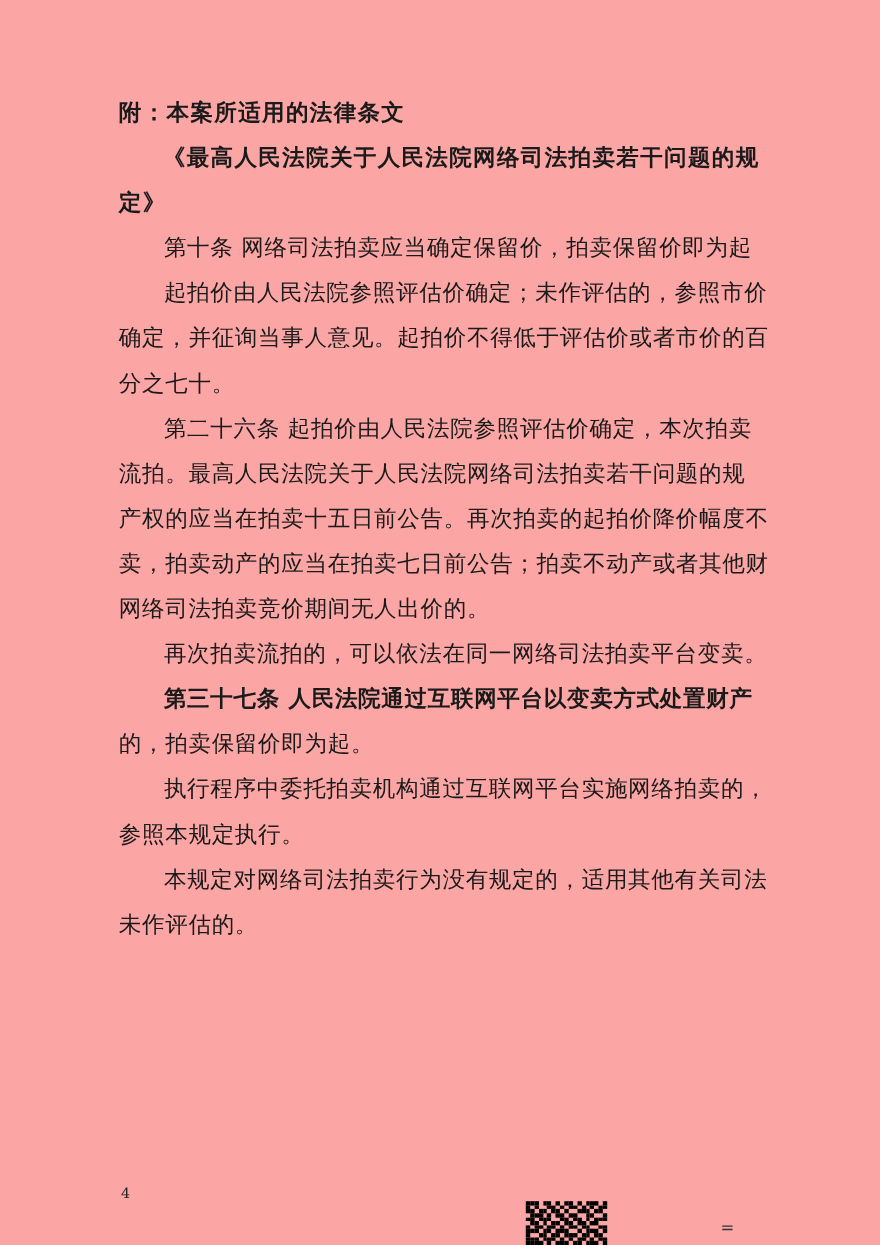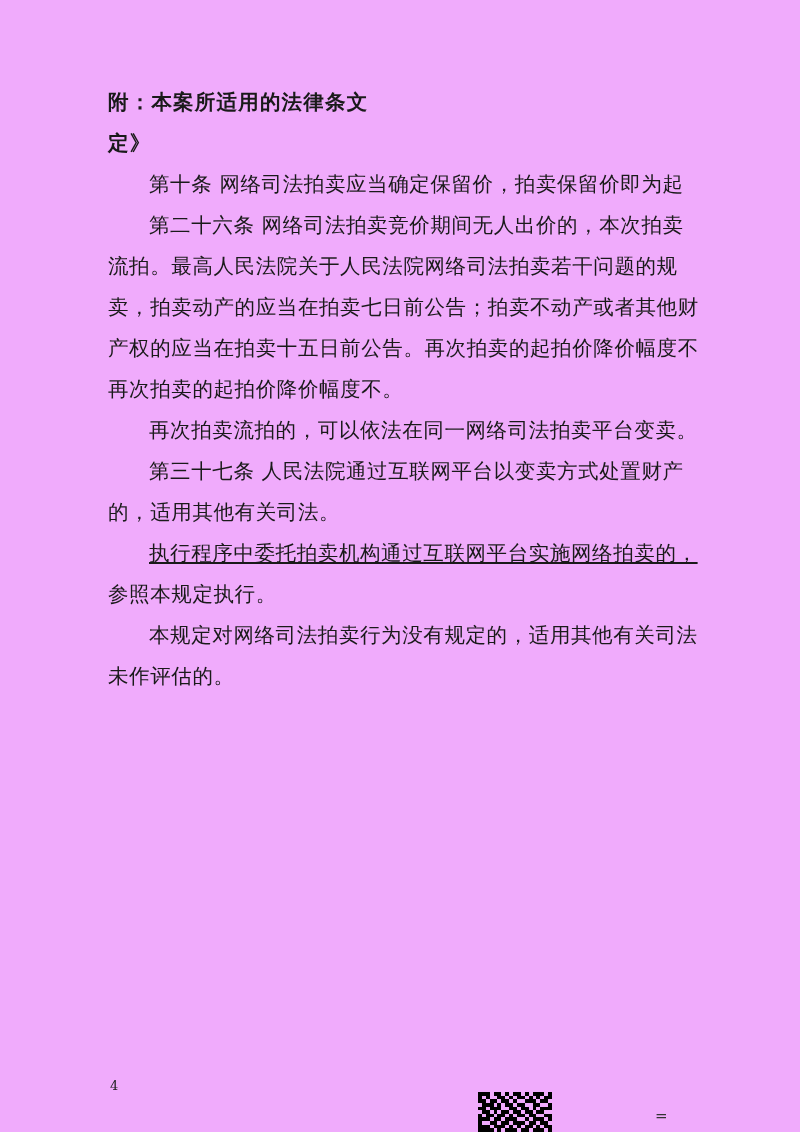"附：本案所适用的法律条文" .page { background: #f0abfc -> #fca5a5 }
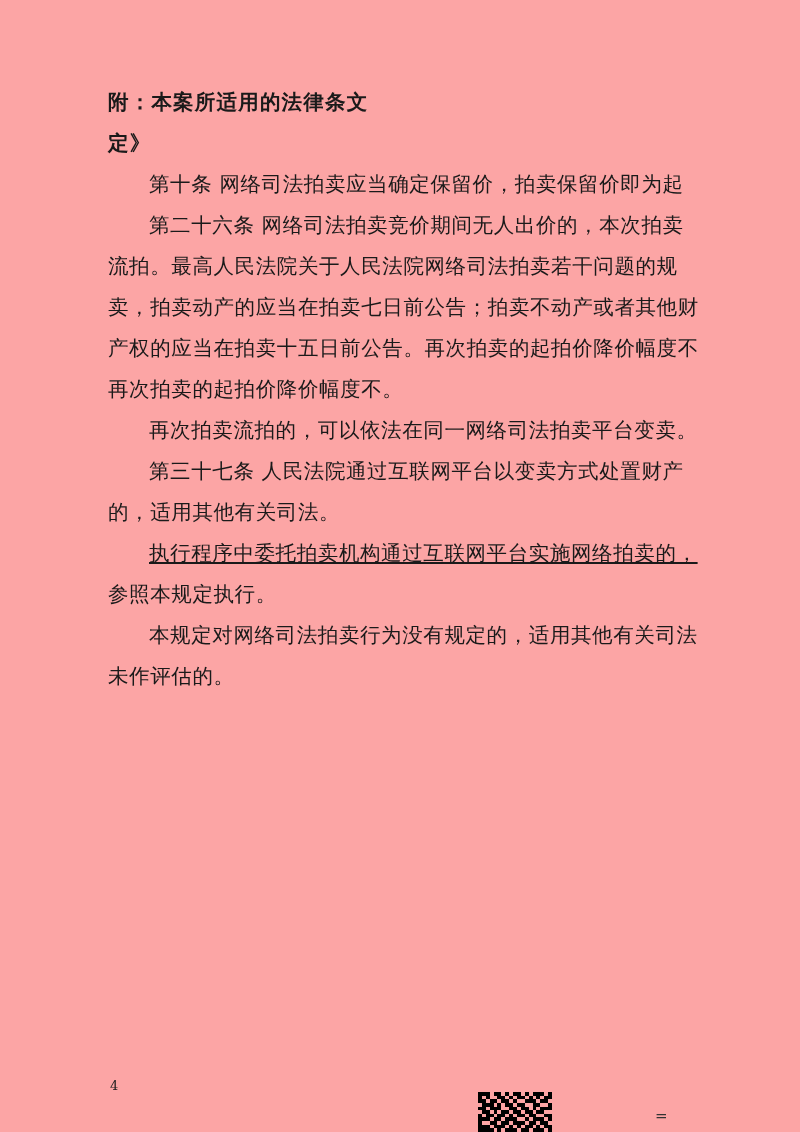"《最高人民法院关于人民法院网络司法拍卖若干问题的规" div.line { html: none -> <div>《最高人民法院关于人民法院网络司法拍卖若干问题的规</div> }
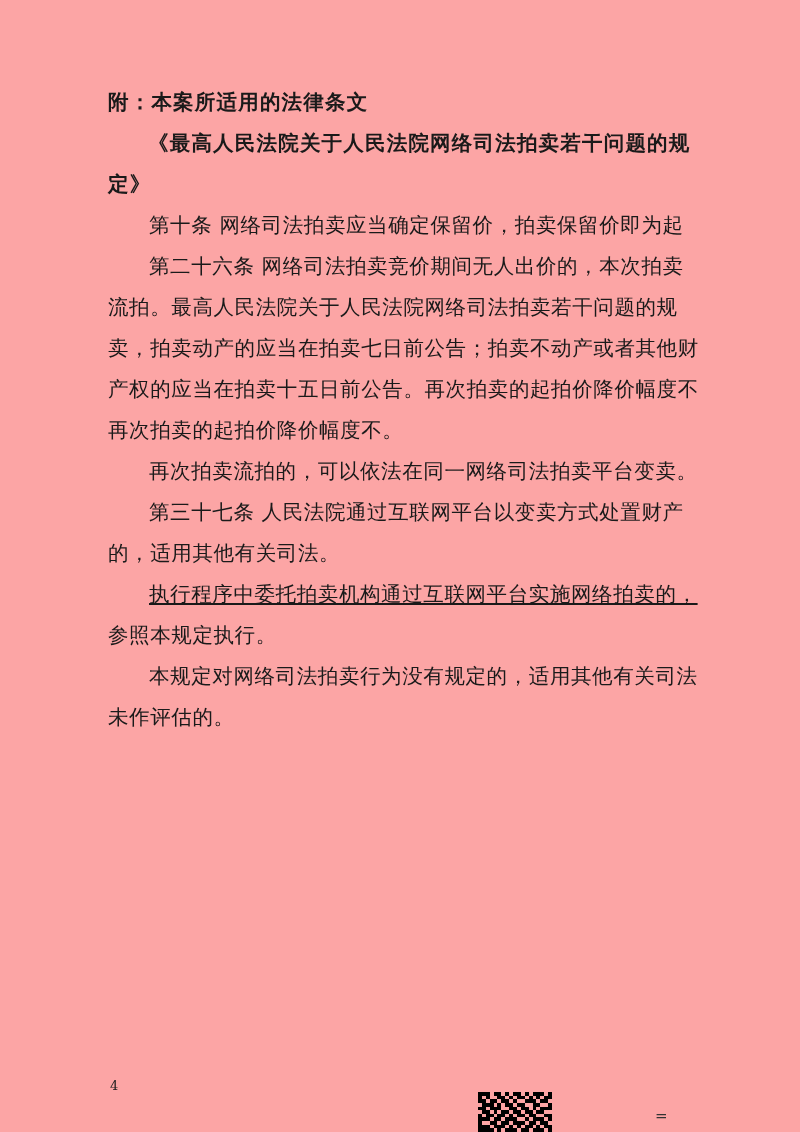"起拍价由人民法院参照评估价确定；未作评估的，参照市价" div.para { html: none -> <div> <div>起拍价由人民法院参照评估价确定；未作评估的，参照市价</div> <div>确定，并征询当事人意见。起拍价不得低于评估价或者市价的百</div> <div>分之七十。</div> </div> }
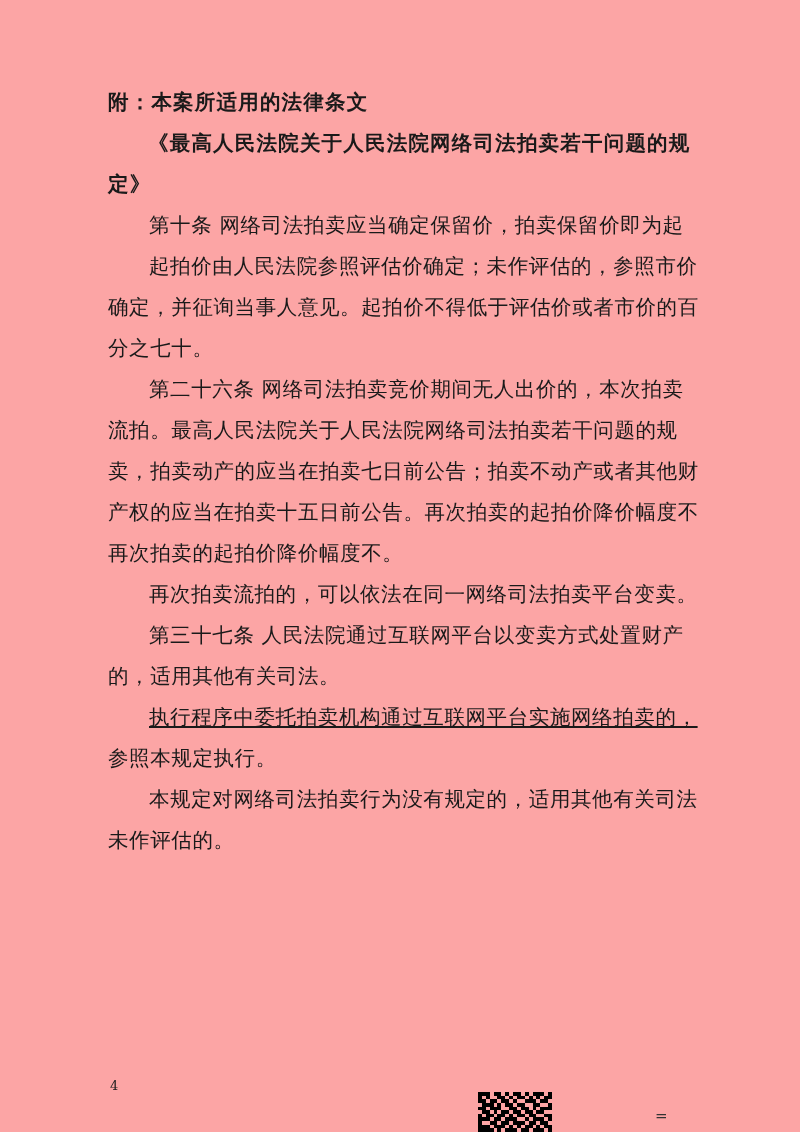"第二十六条 网络司法拍卖竞价期间无人出价的，本次拍卖" div.line { text: 网络司法拍卖竞价期间无人出价的 -> 起拍价由人民法院参照评估价确定 }
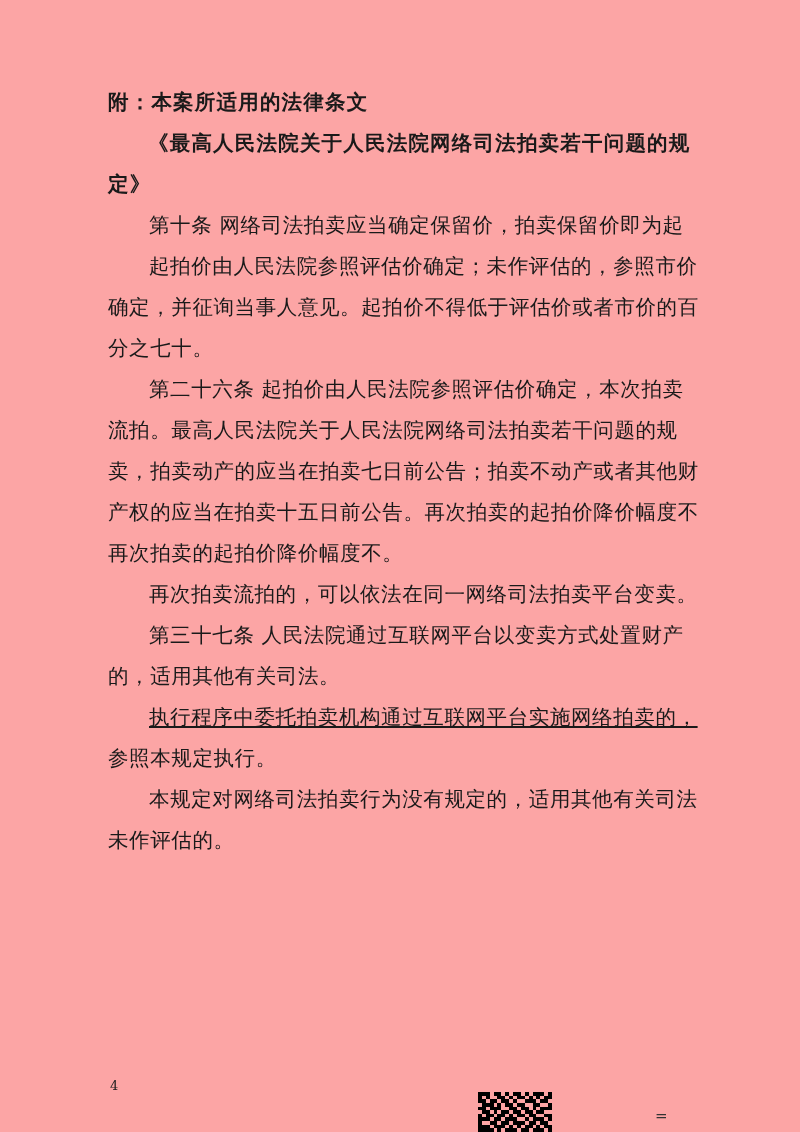"卖，拍卖动产的应当在拍卖七日前公告；拍卖不动产或者其他财" div.line { order: before "产权的应当在拍卖十五日前公告。再次拍卖的起拍价降价幅度不" -> after "产权的应当在拍卖十五日前公告。再次拍卖的起拍价降价幅度不" }
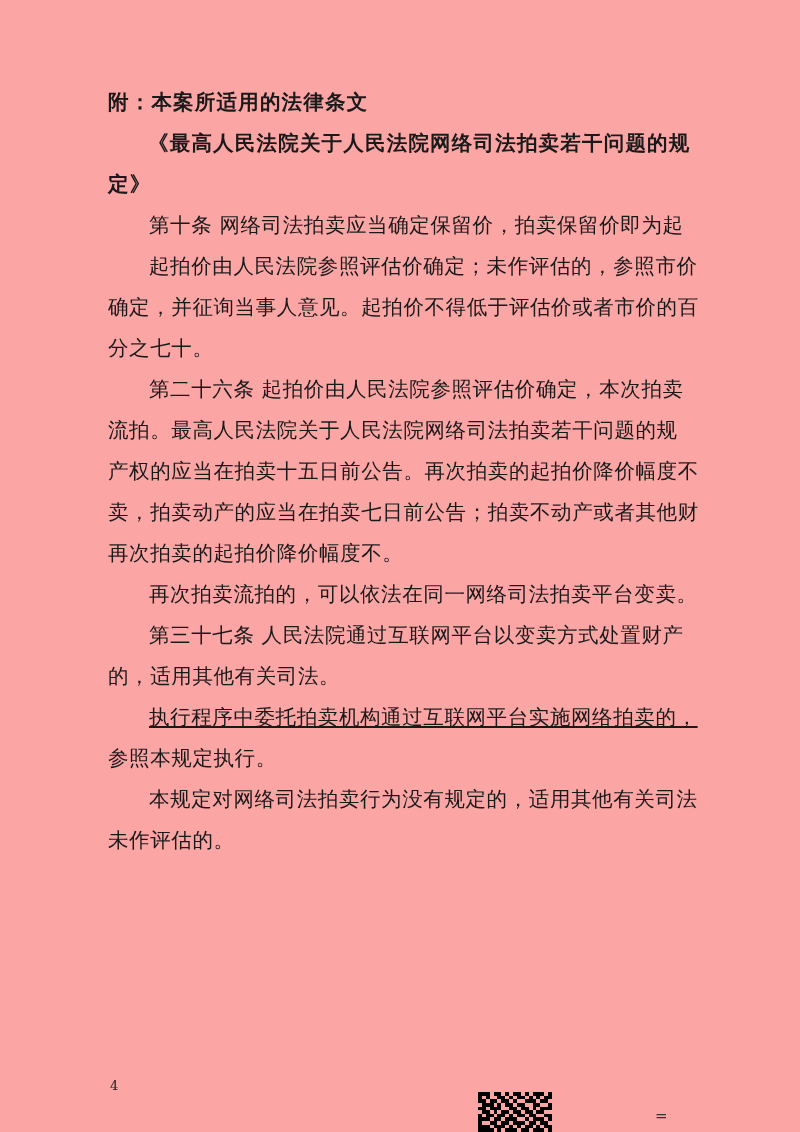"再次拍卖的起拍价降价幅度不。" div.line { text: 再次拍卖的起拍价降价幅度不 -> 网络司法拍卖竞价期间无人出价的 }
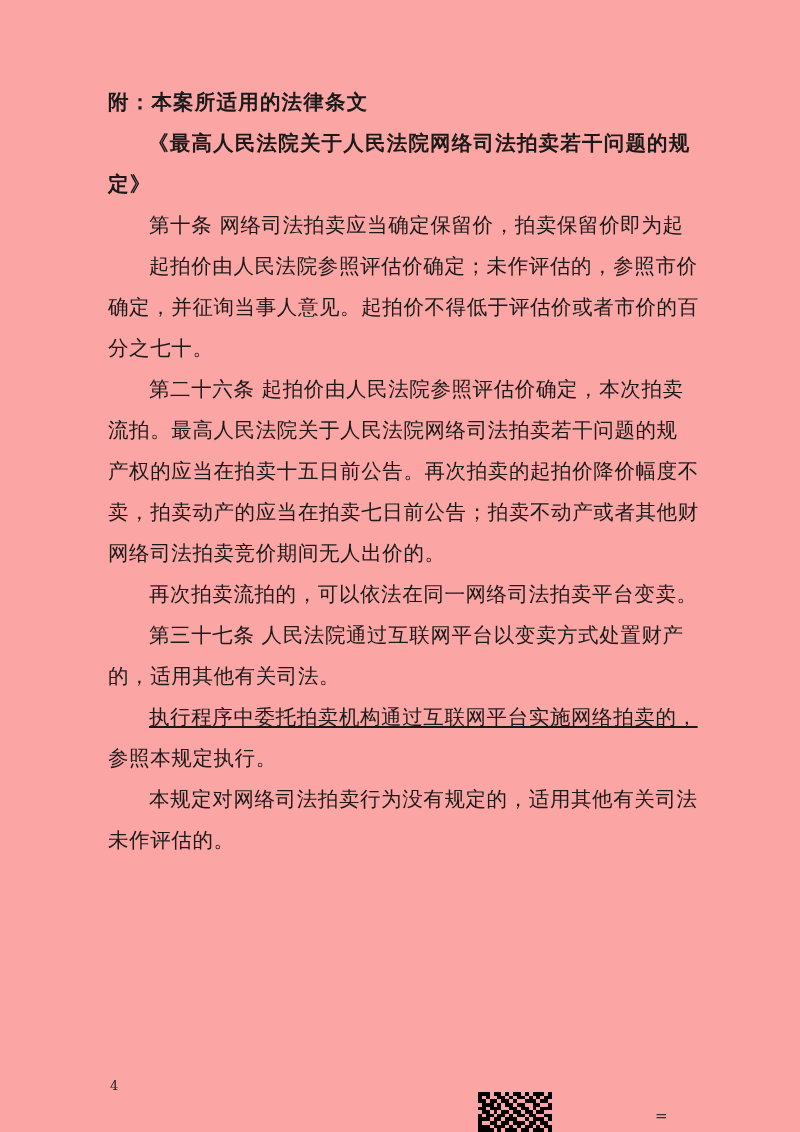"第三十七条 人民法院通过互联网平台以变卖方式处置财产" div.line { font-weight: none -> bold }
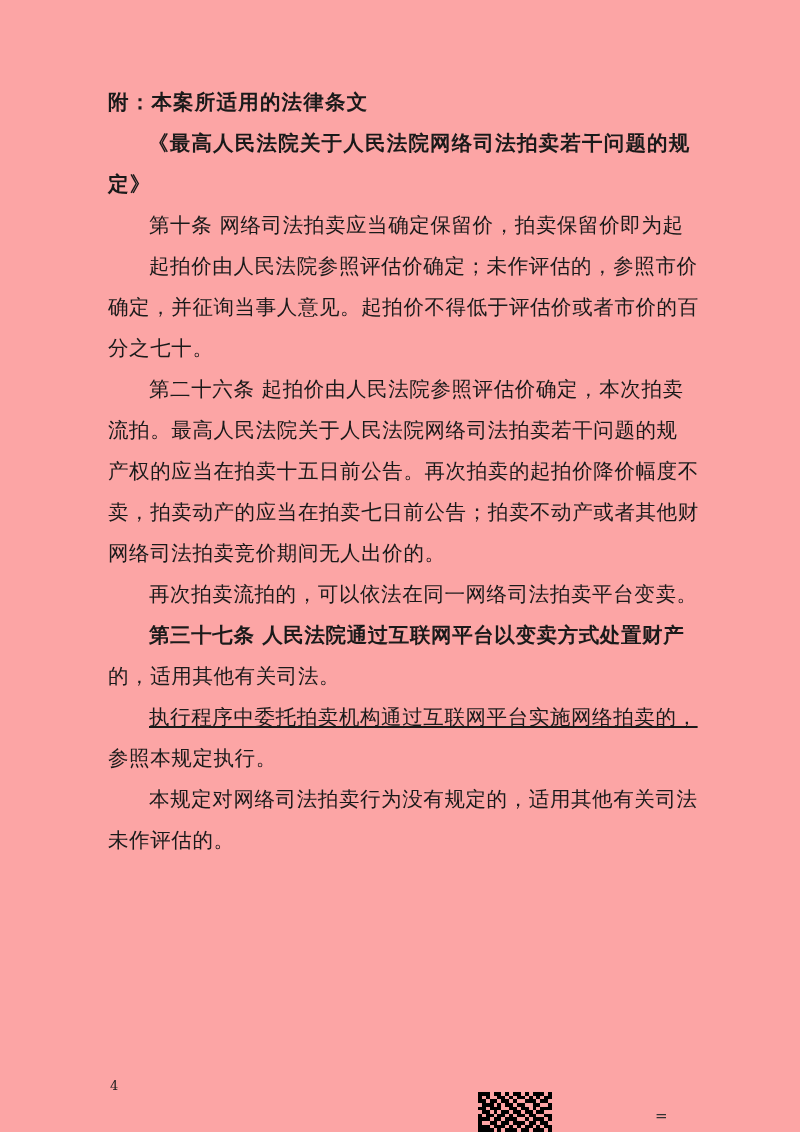"的，适用其他有关司法。" div.line { text: 适用其他有关司法 -> 拍卖保留价即为起 }
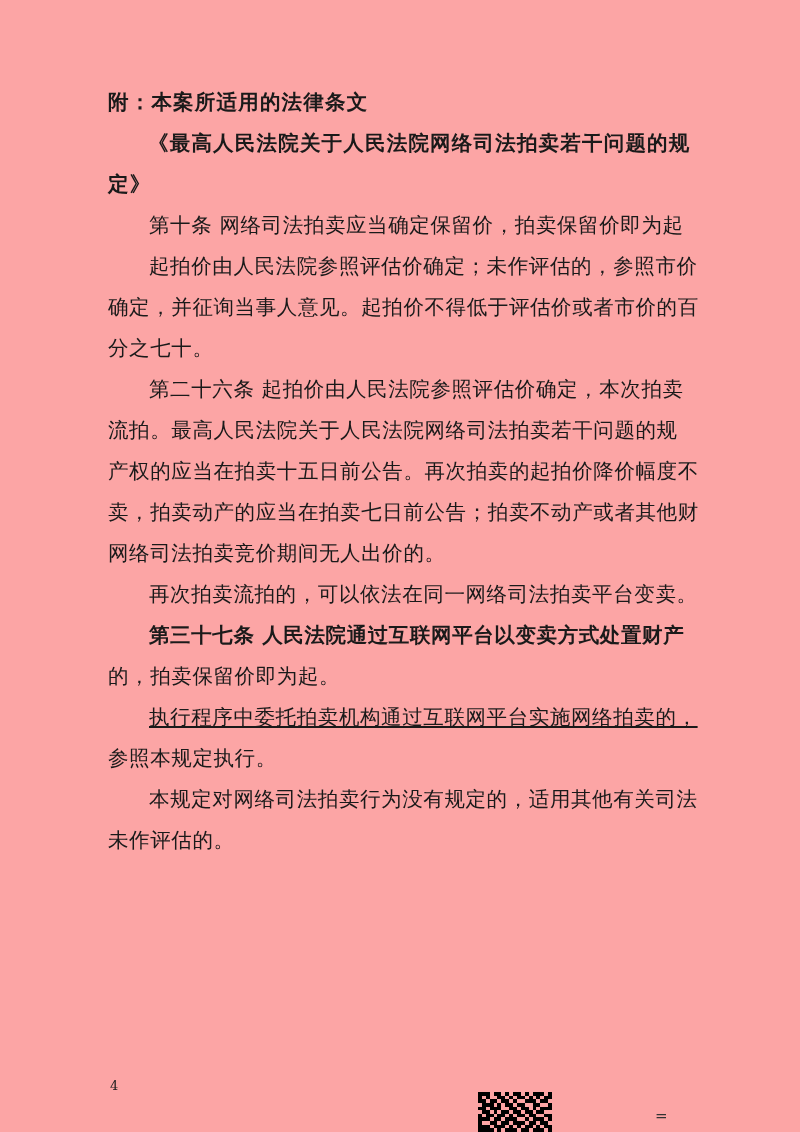"执行程序中委托拍卖机构通过互联网平台实施网络拍卖的，" div.line { text-decoration: underline -> none }
